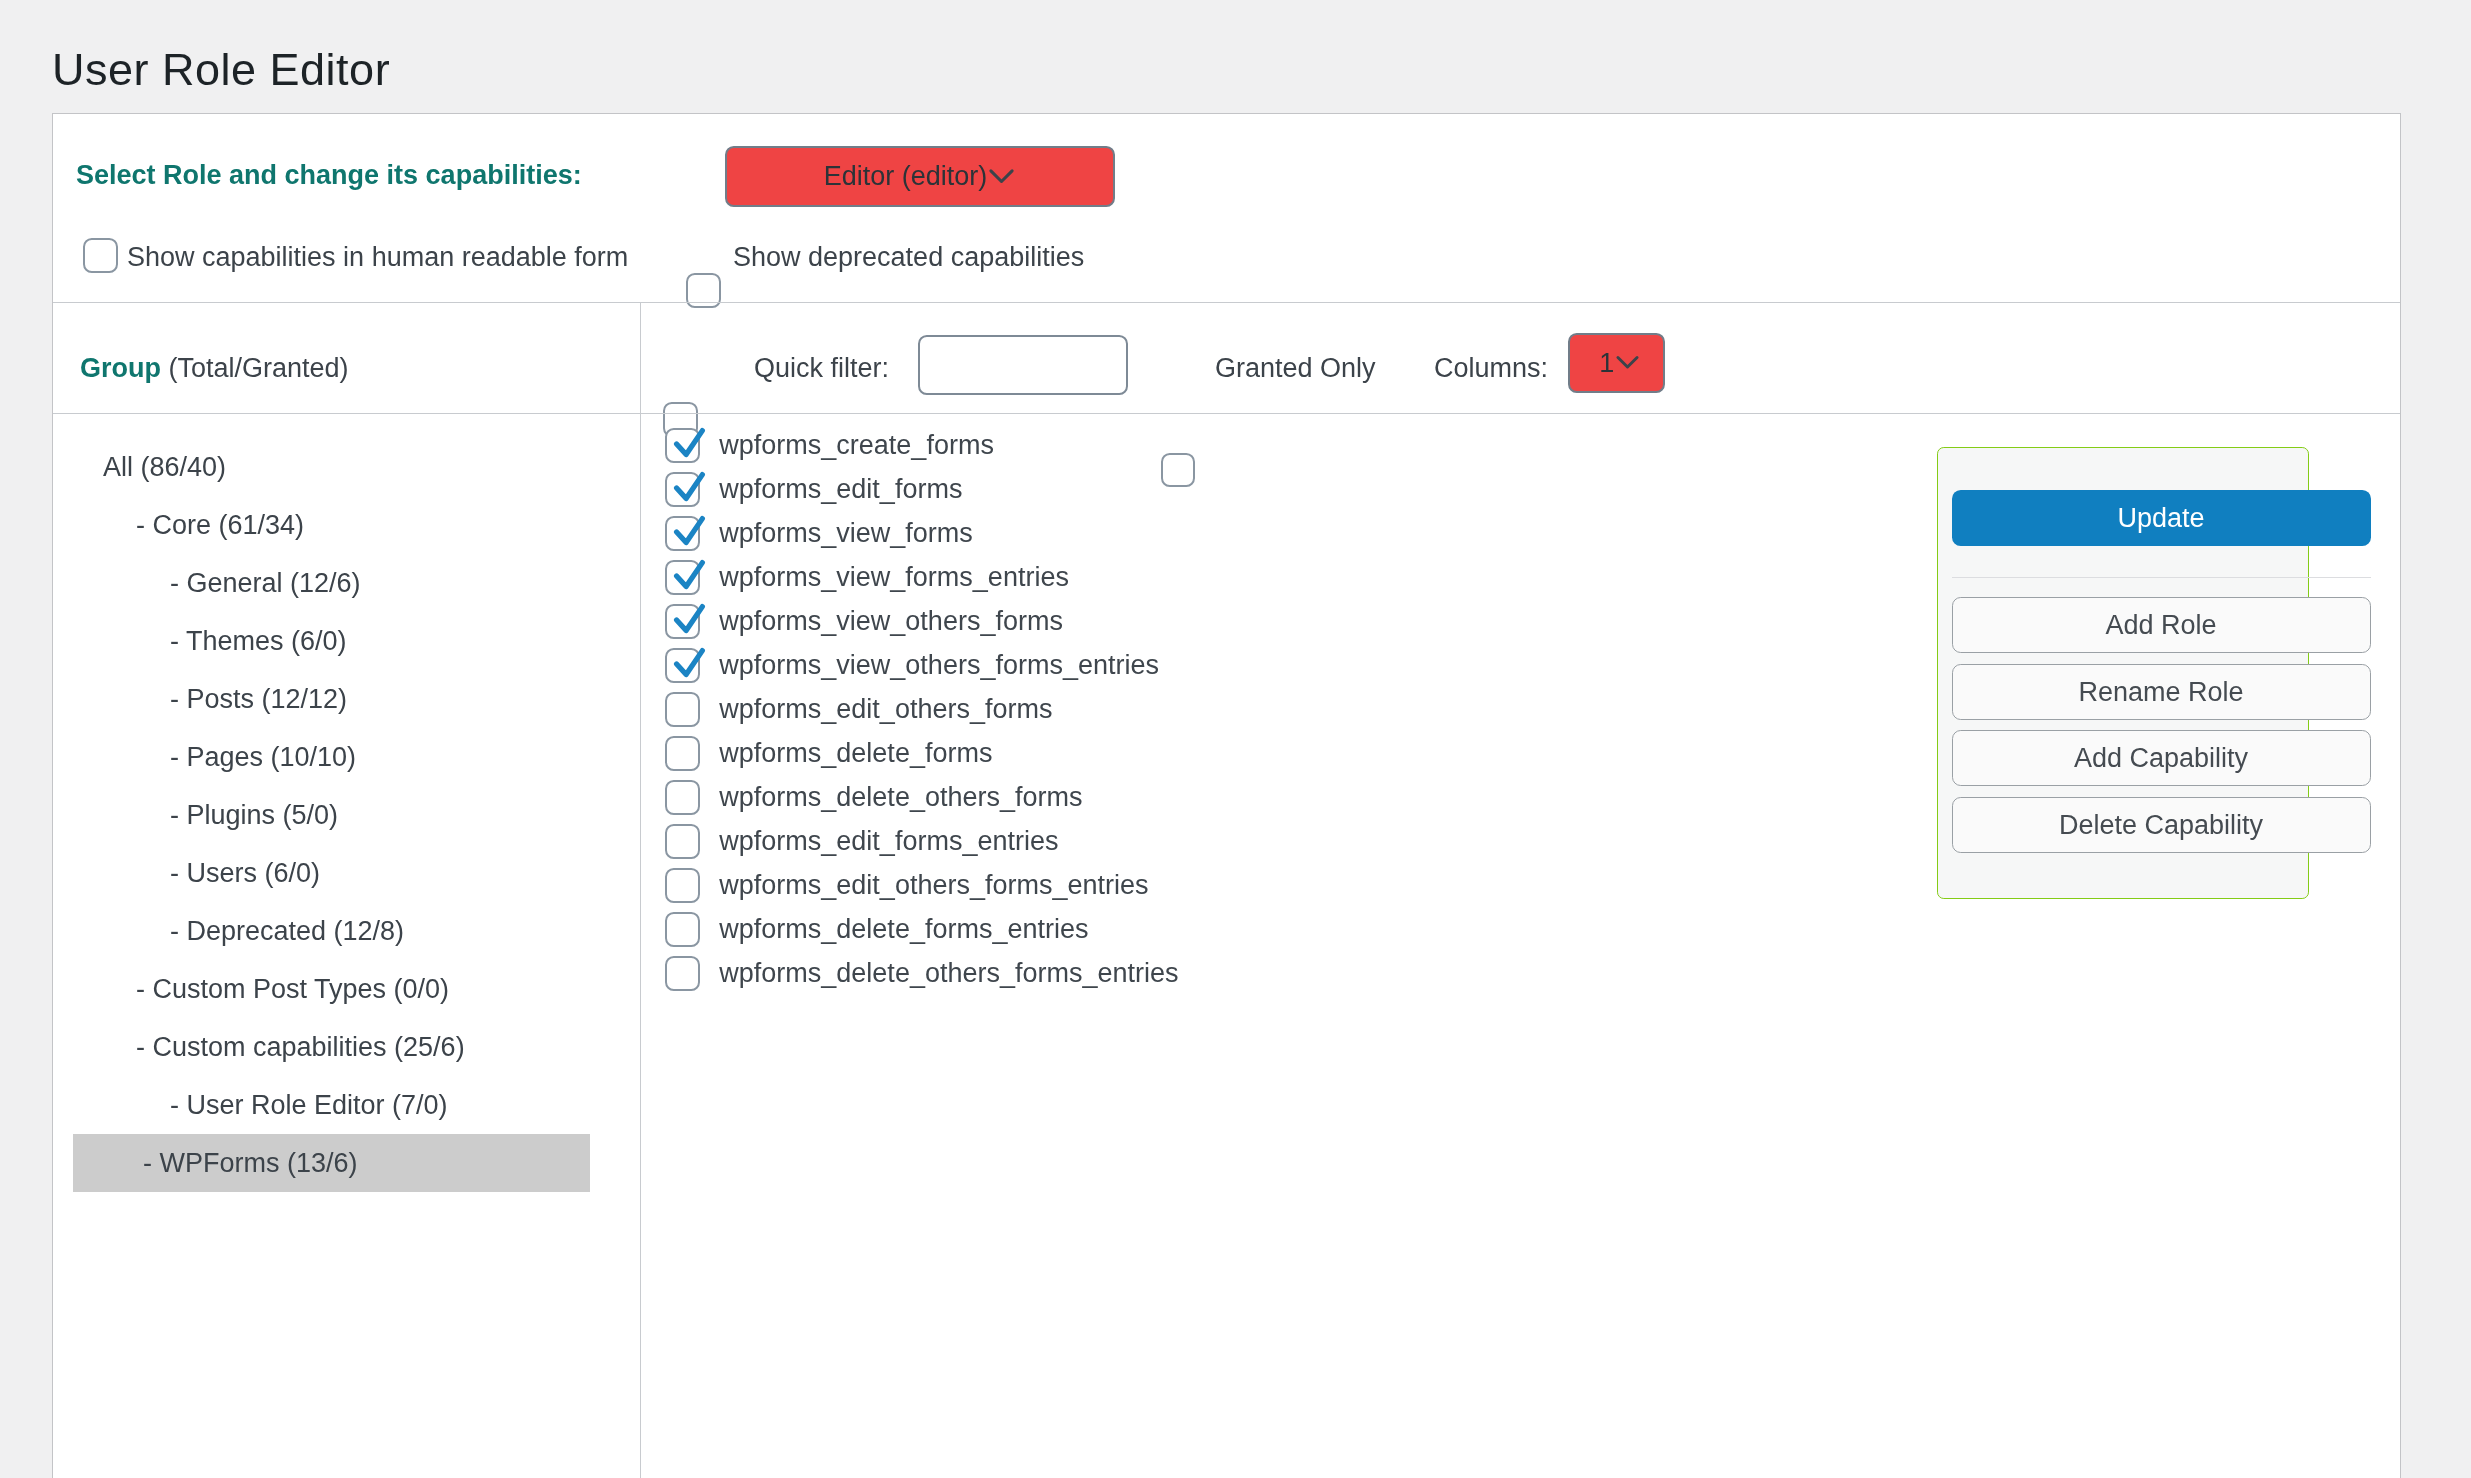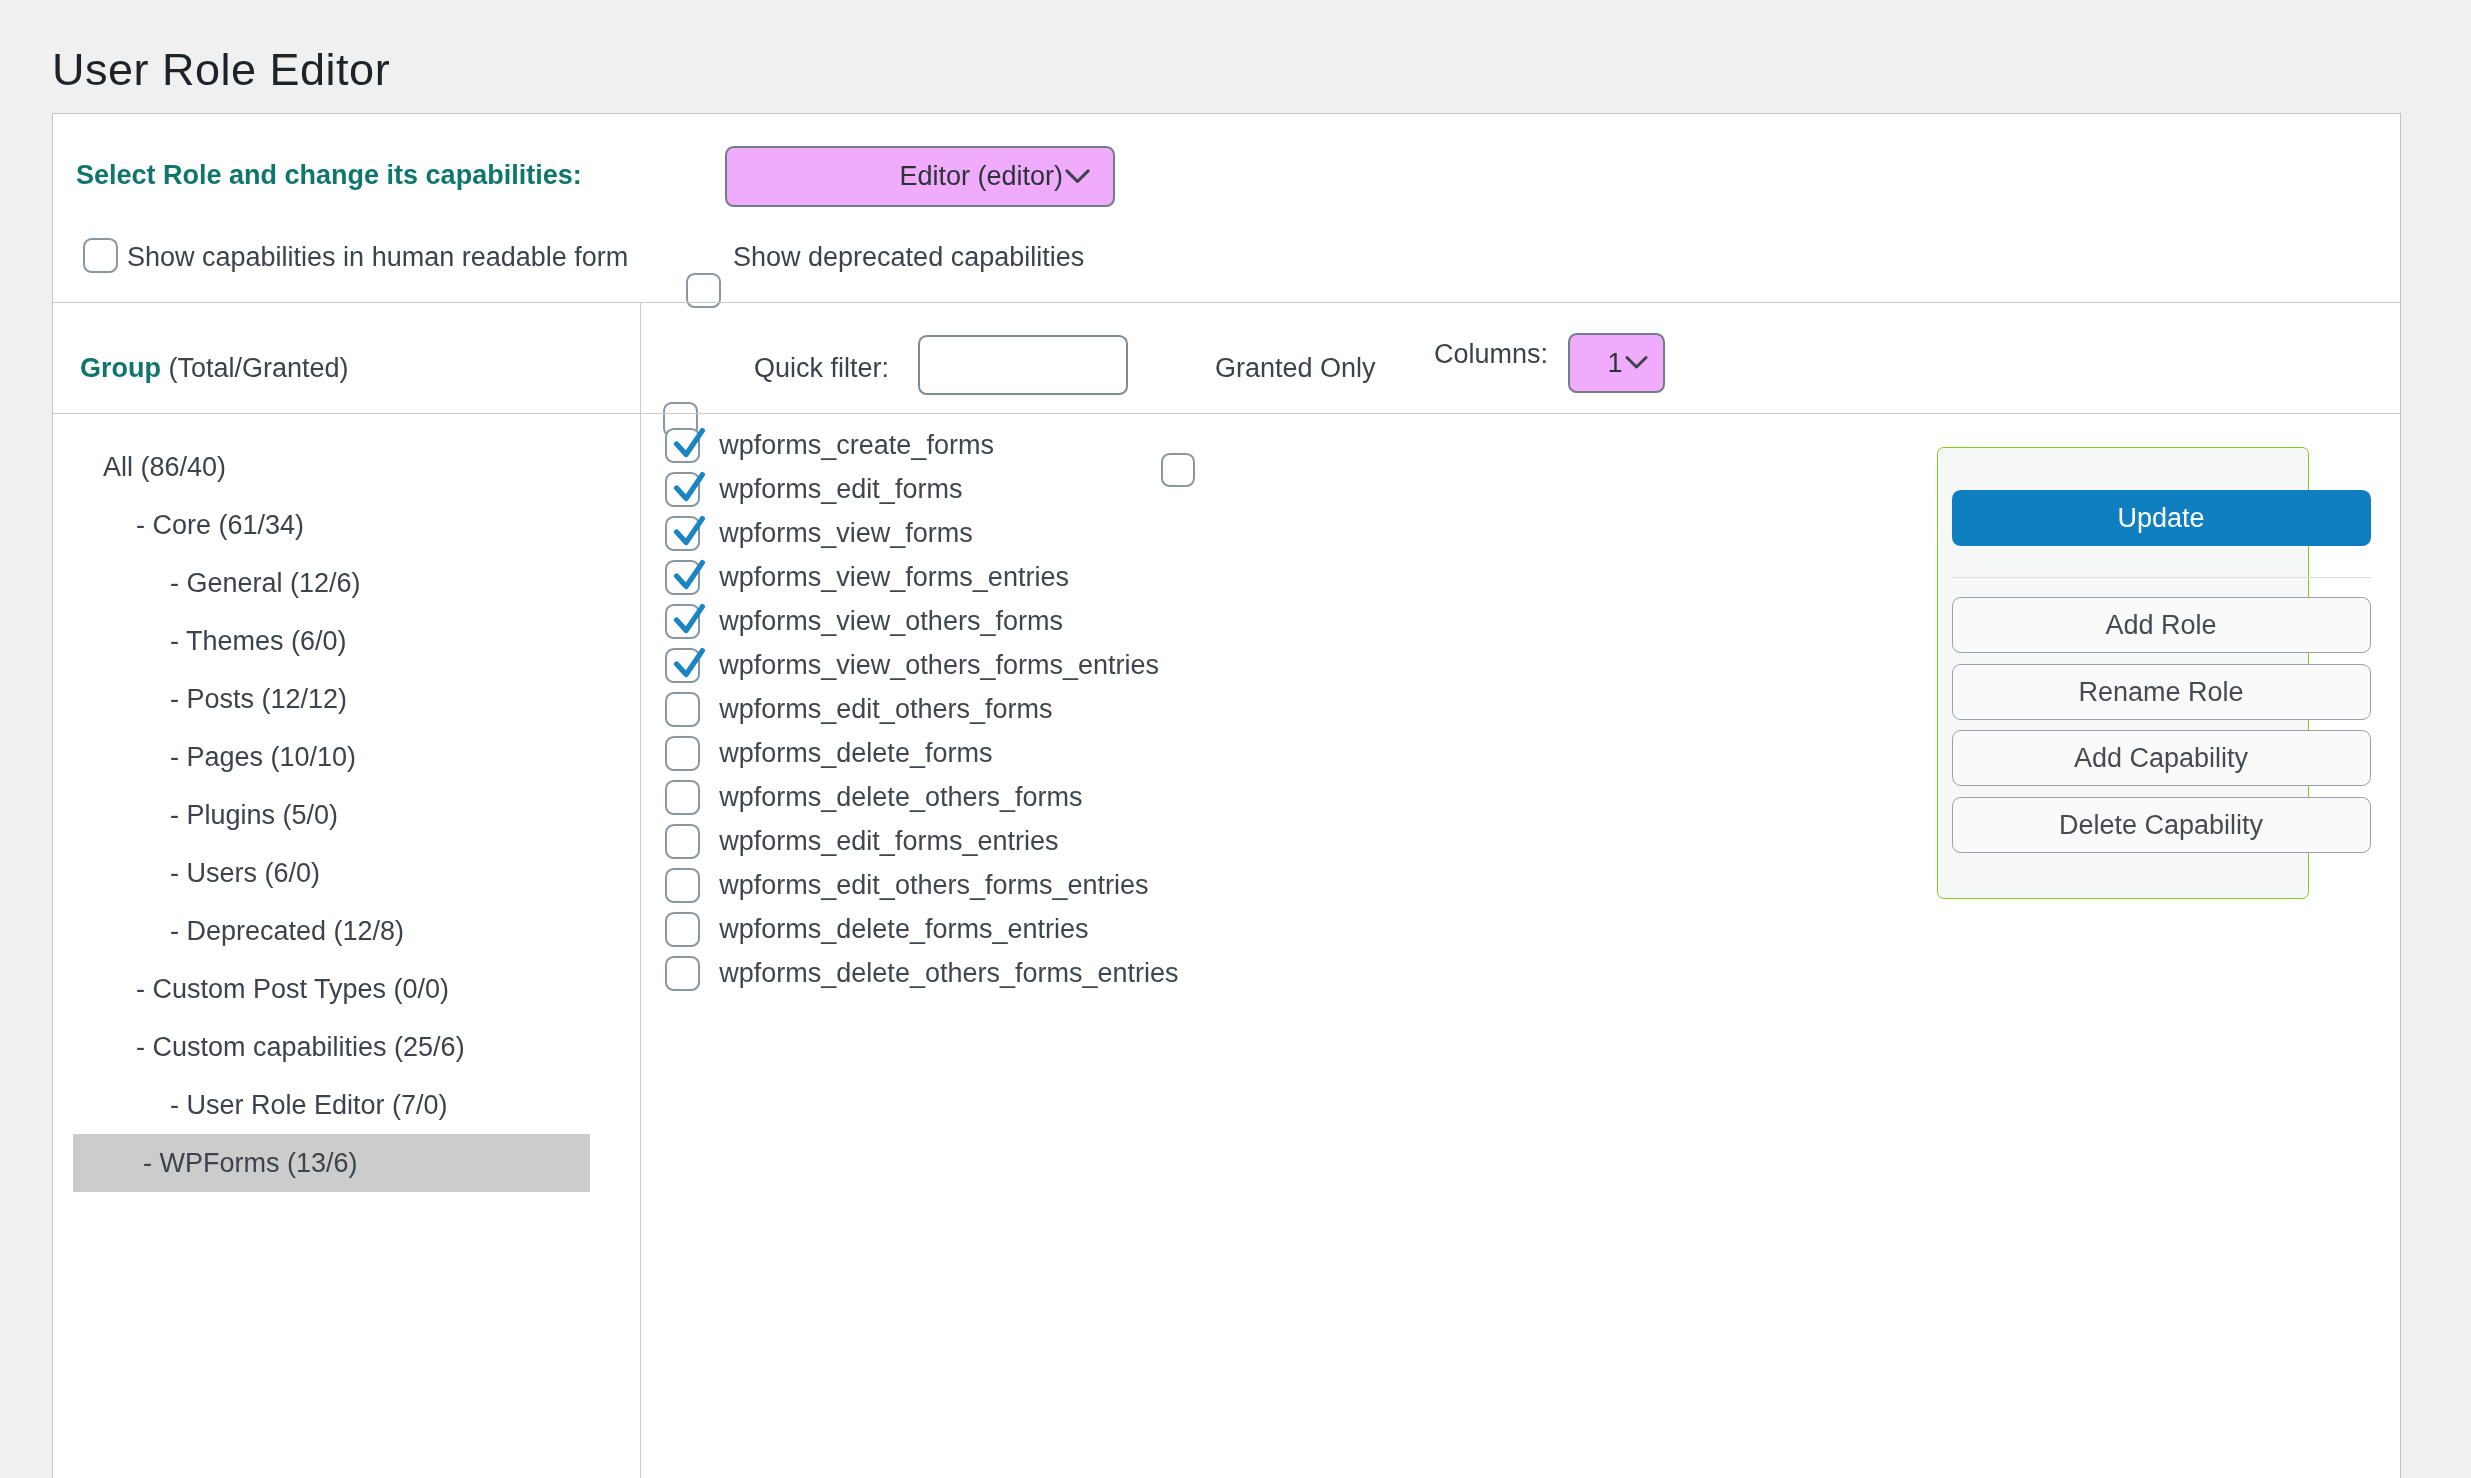"Editor (editor)" .selectbox { background: #f0abfc -> #ef4444; justify-content: flex-end -> center }
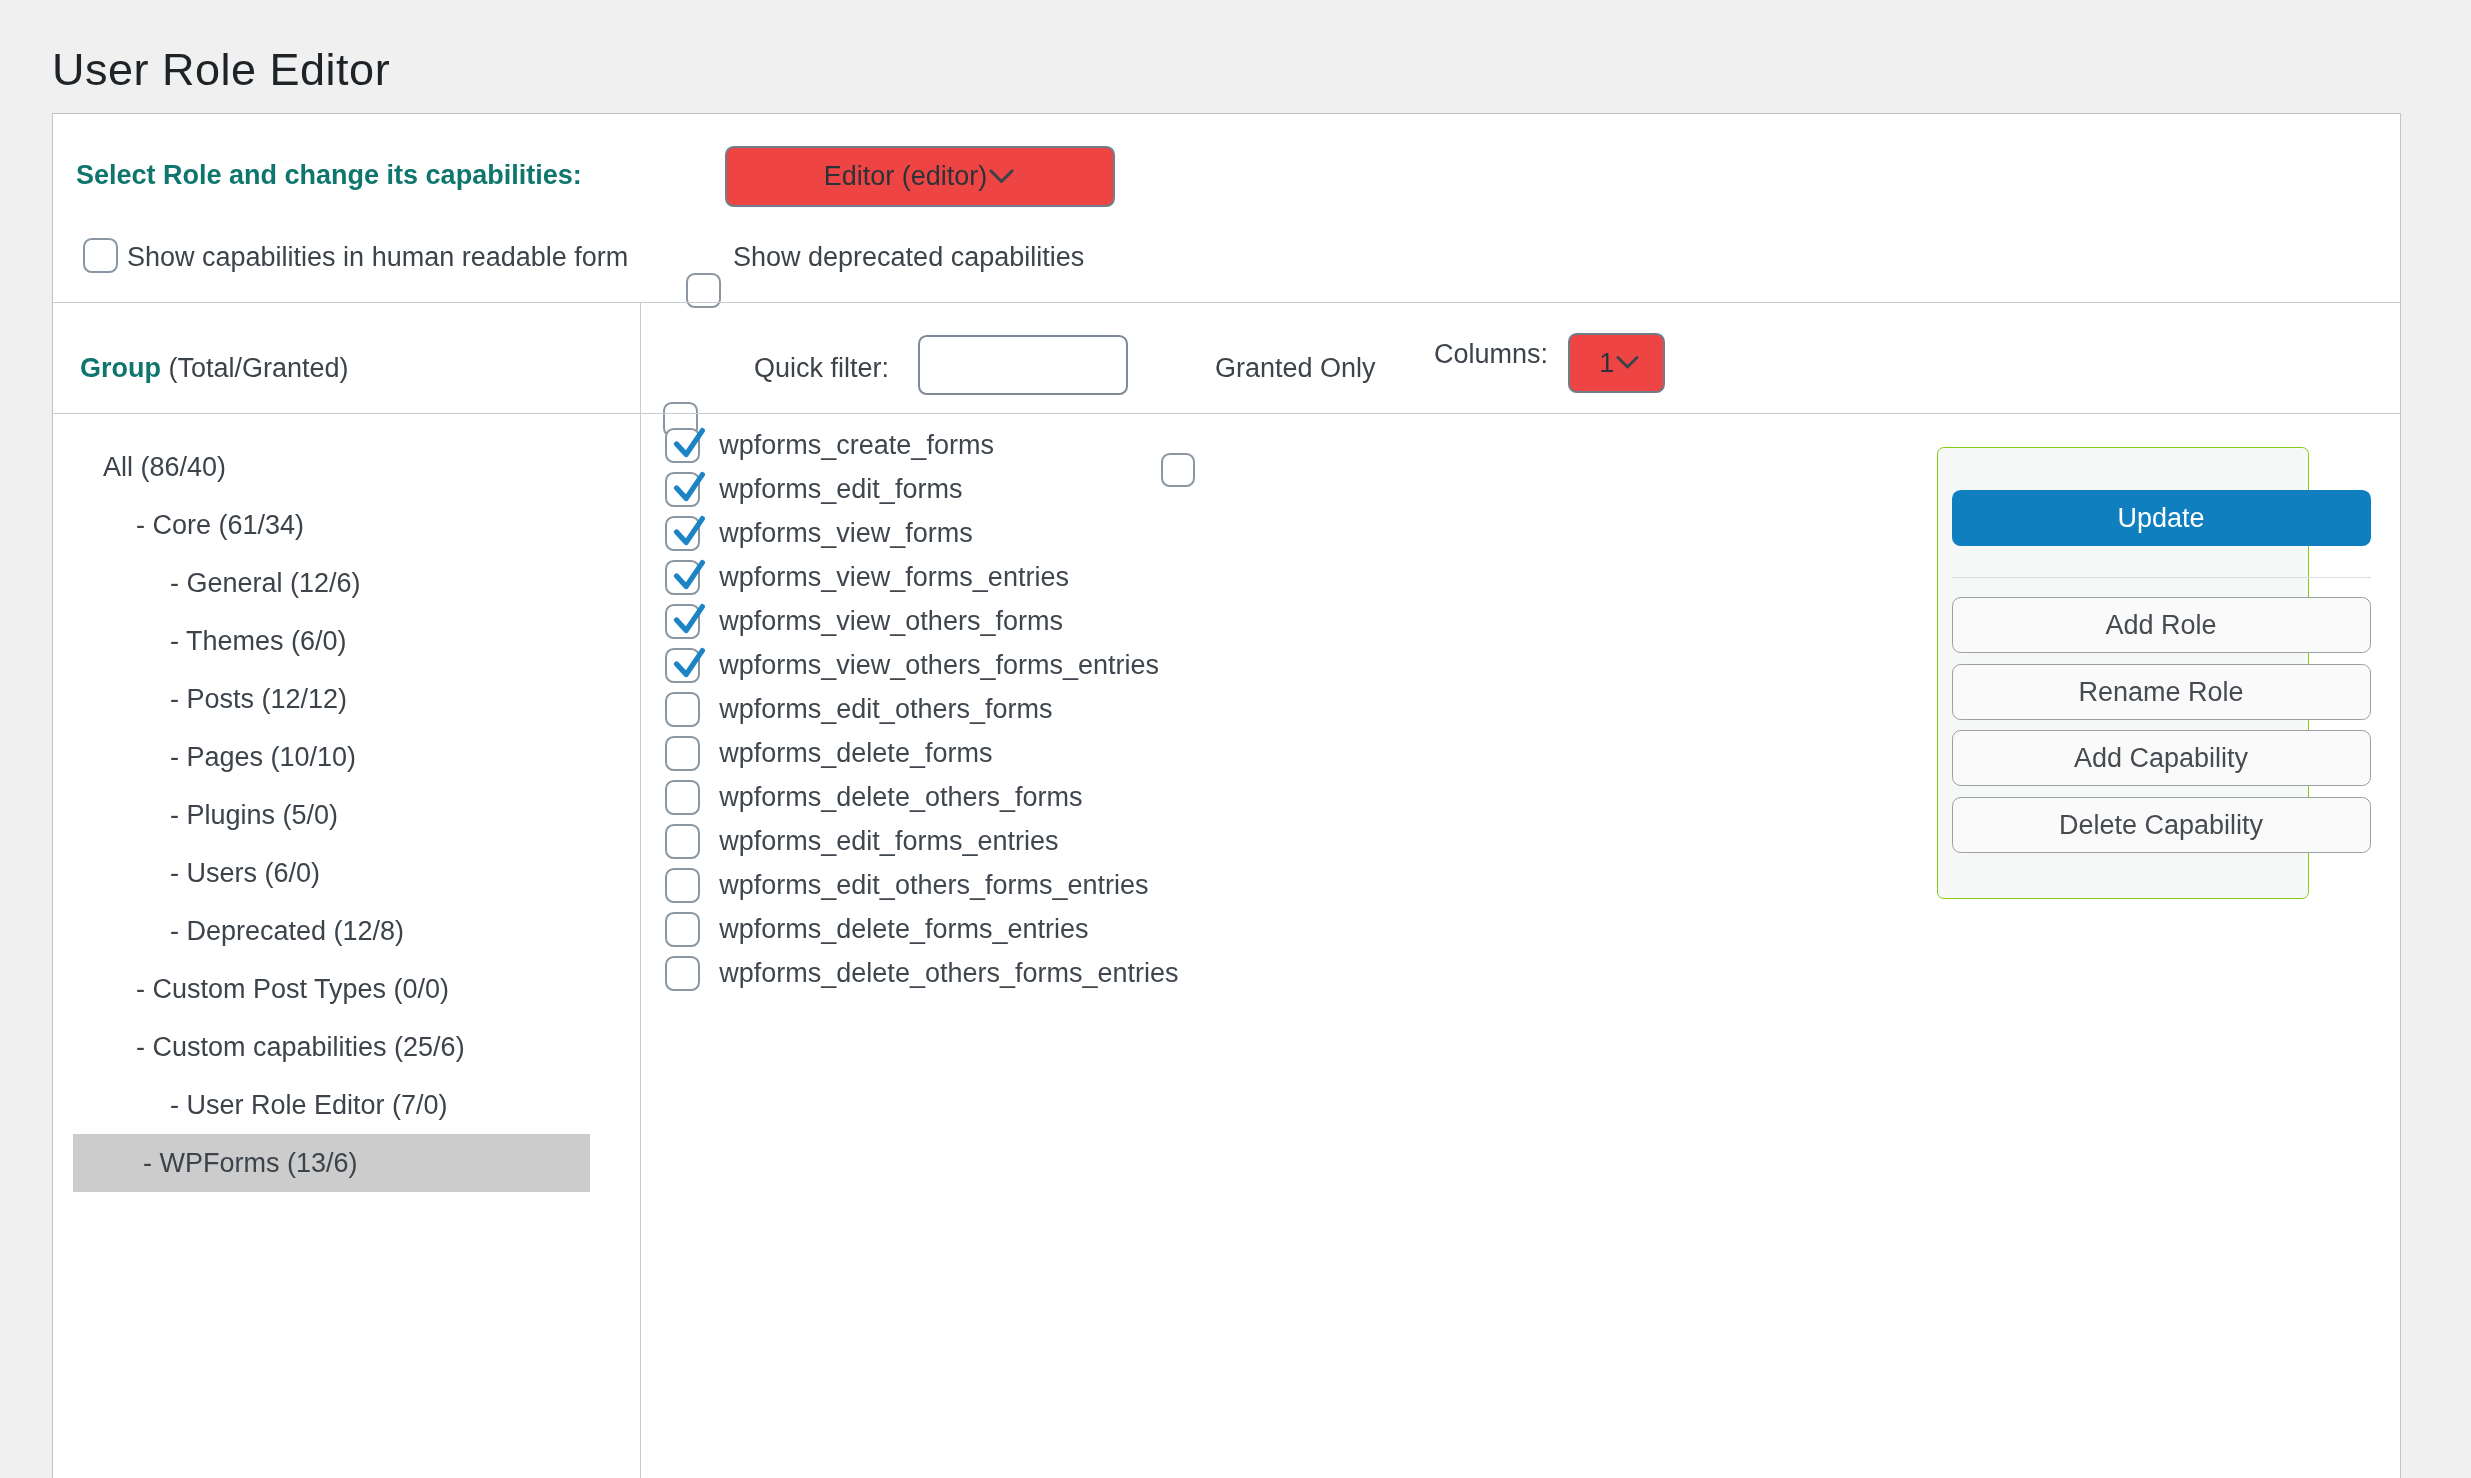"Columns:" #columns-label { top: 224px -> 238px }
